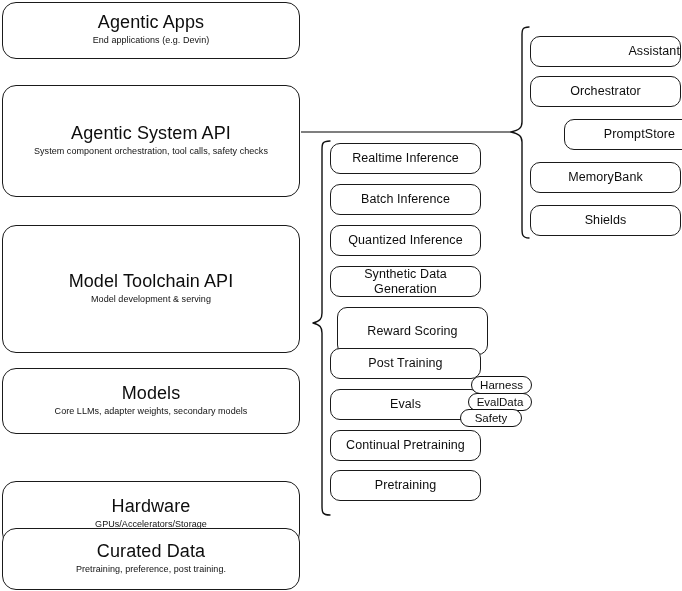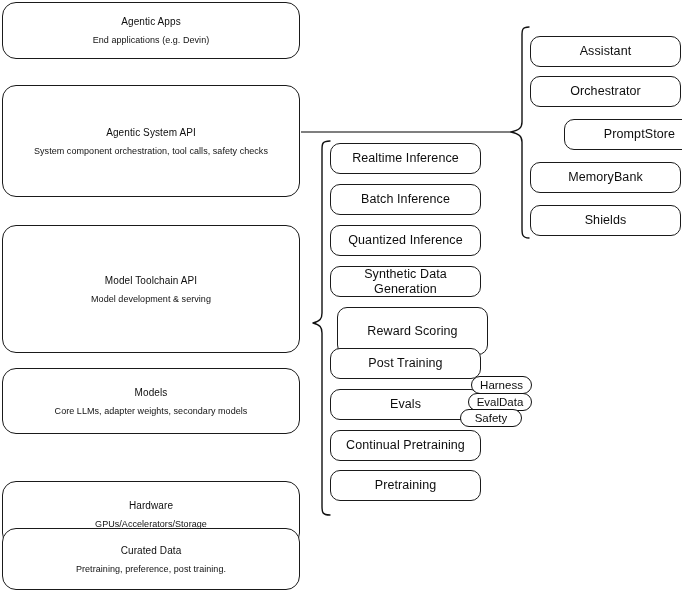"Agentic Apps" .node .title { font-size: 10px -> 18px }
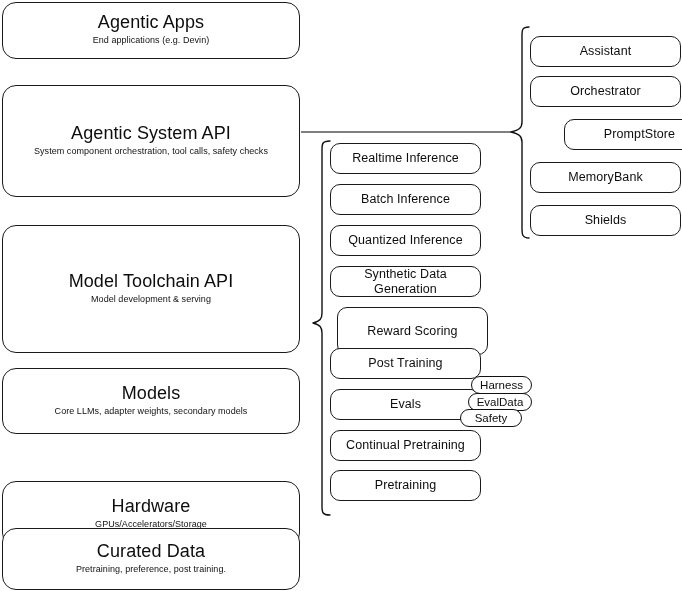"Assistant" div.node { align-items: none -> flex-end }
